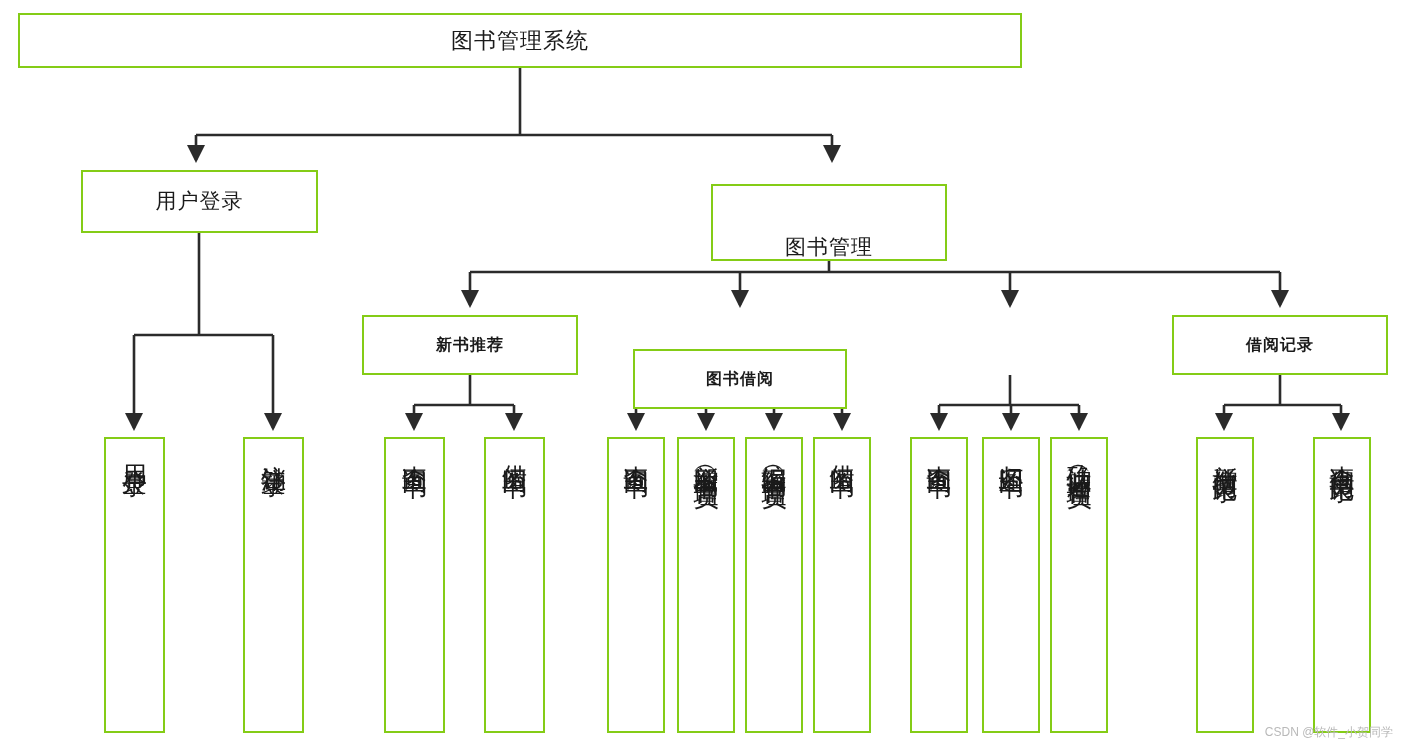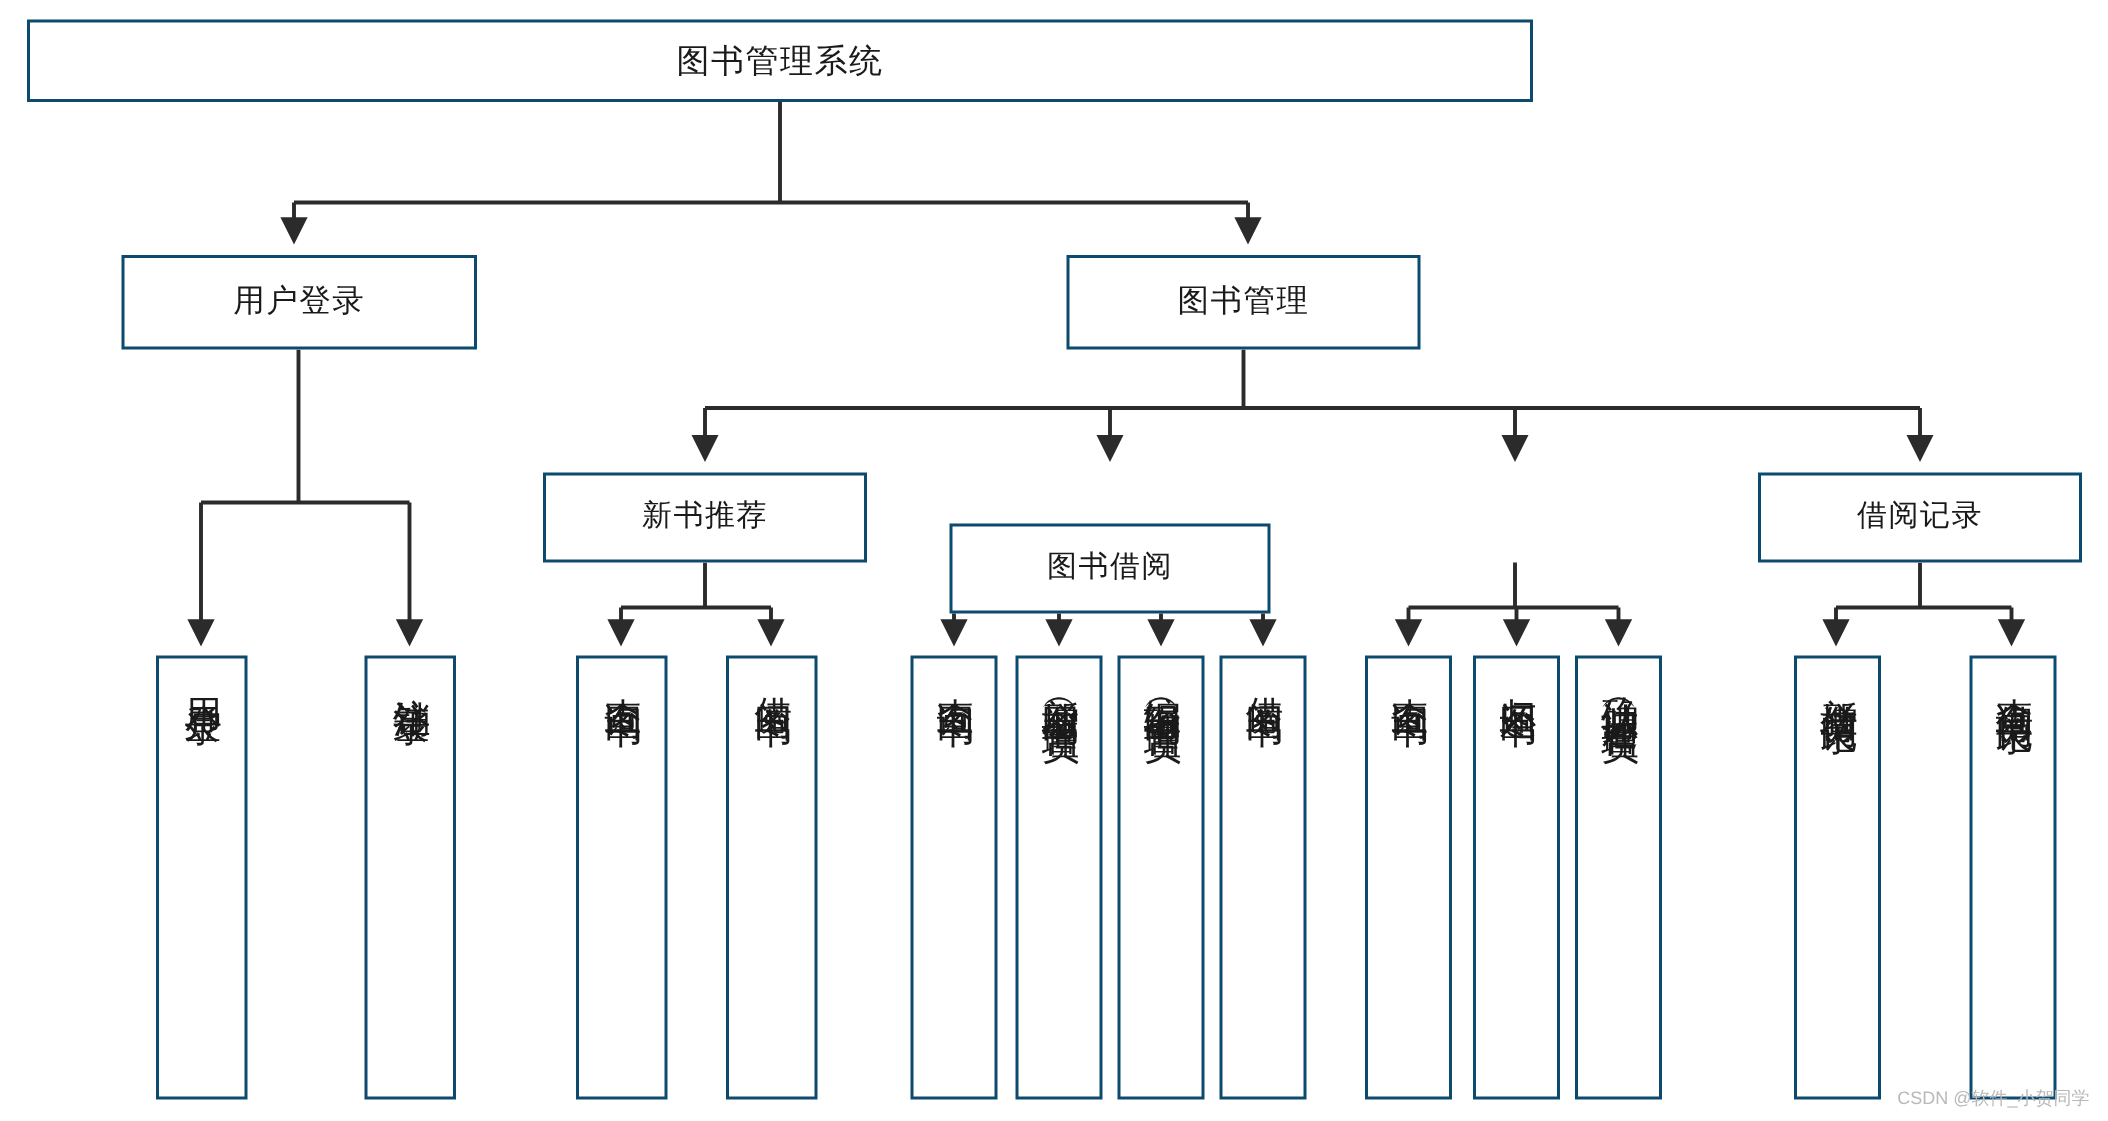"图书管理系统" .node { border: 2px solid #0c4a6e -> 2px solid #84cc16 }
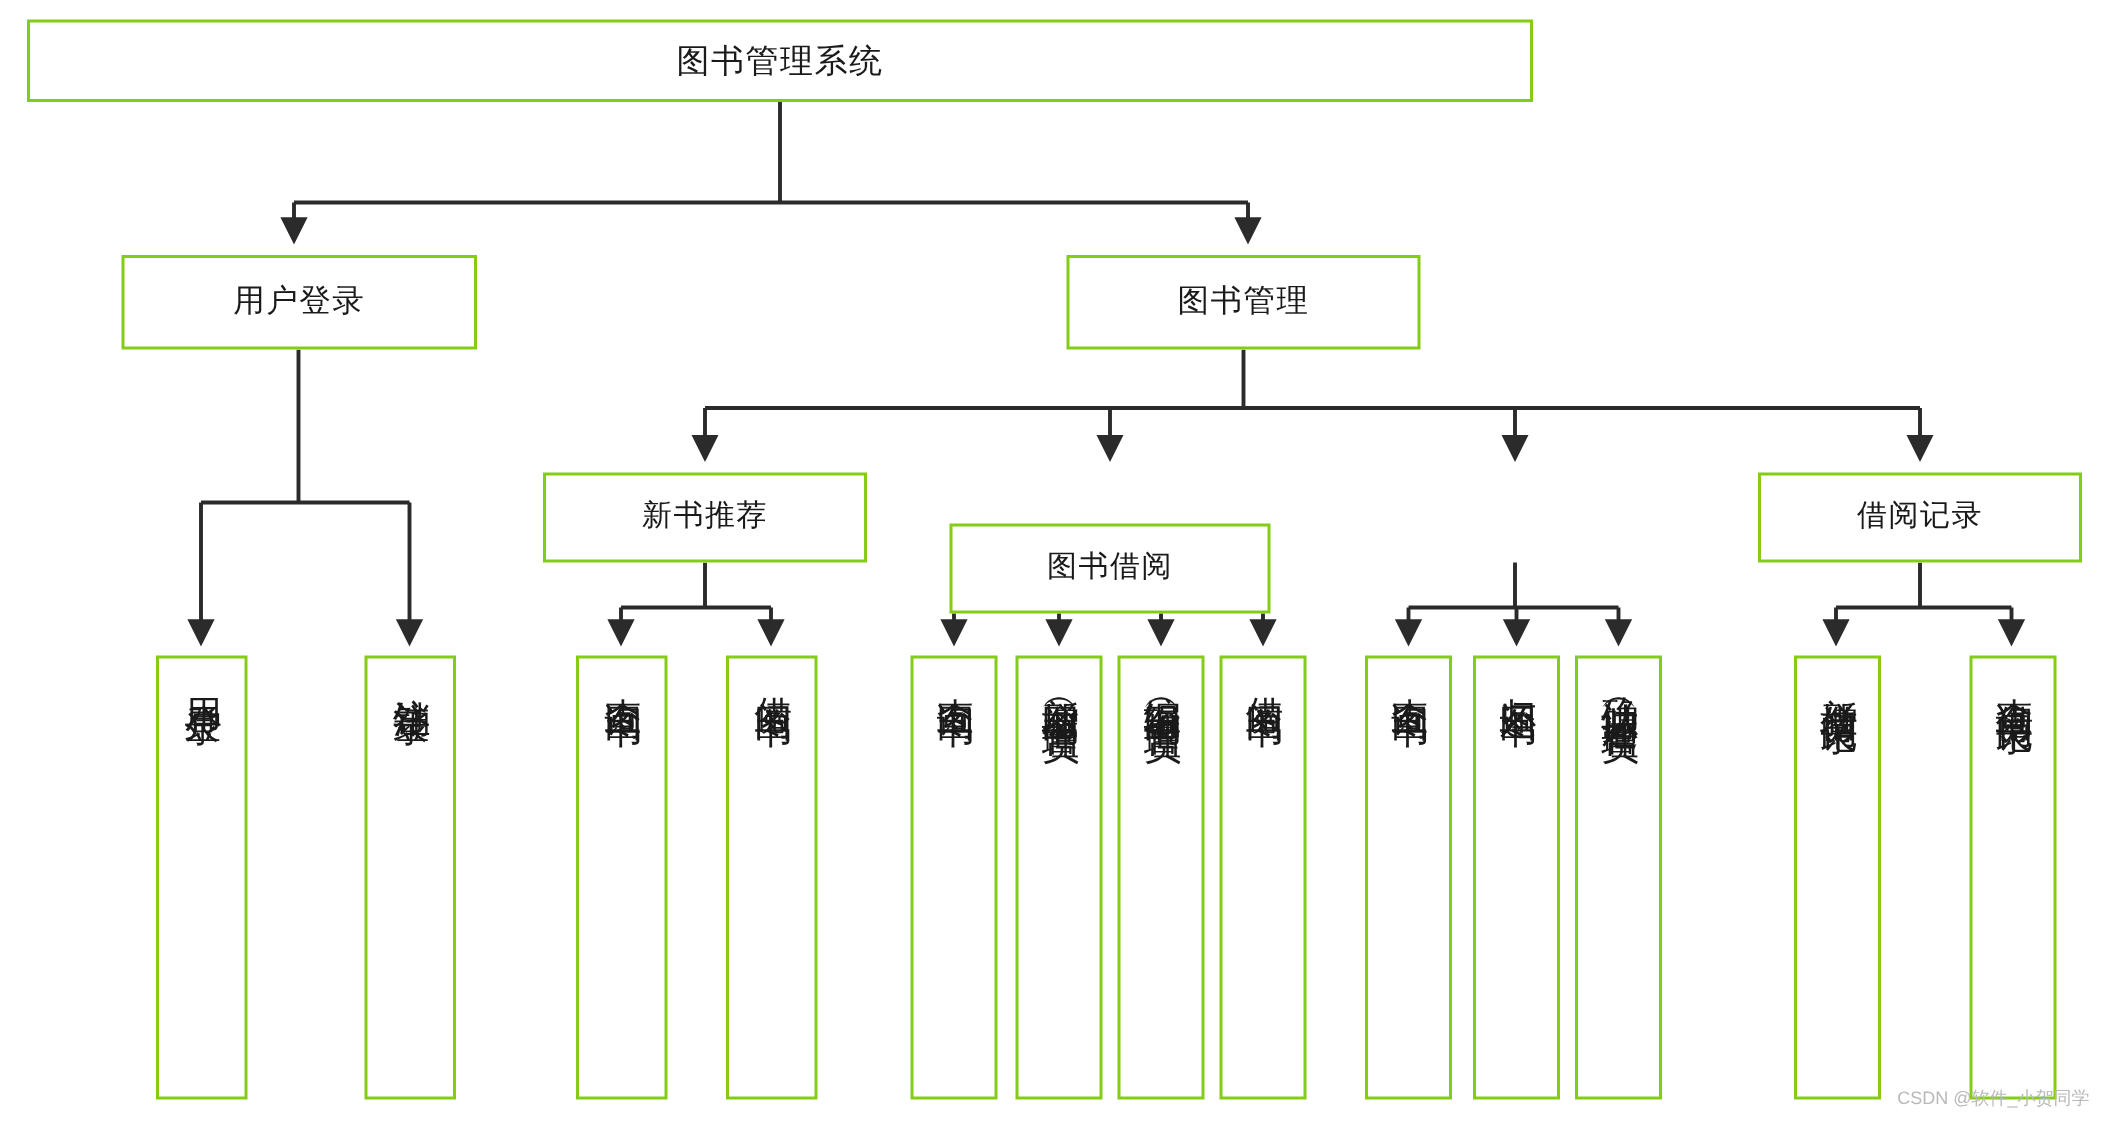"图书管理" div.node { align-items: none -> flex-end; height: 63px -> 77px; top: 170px -> 184px }
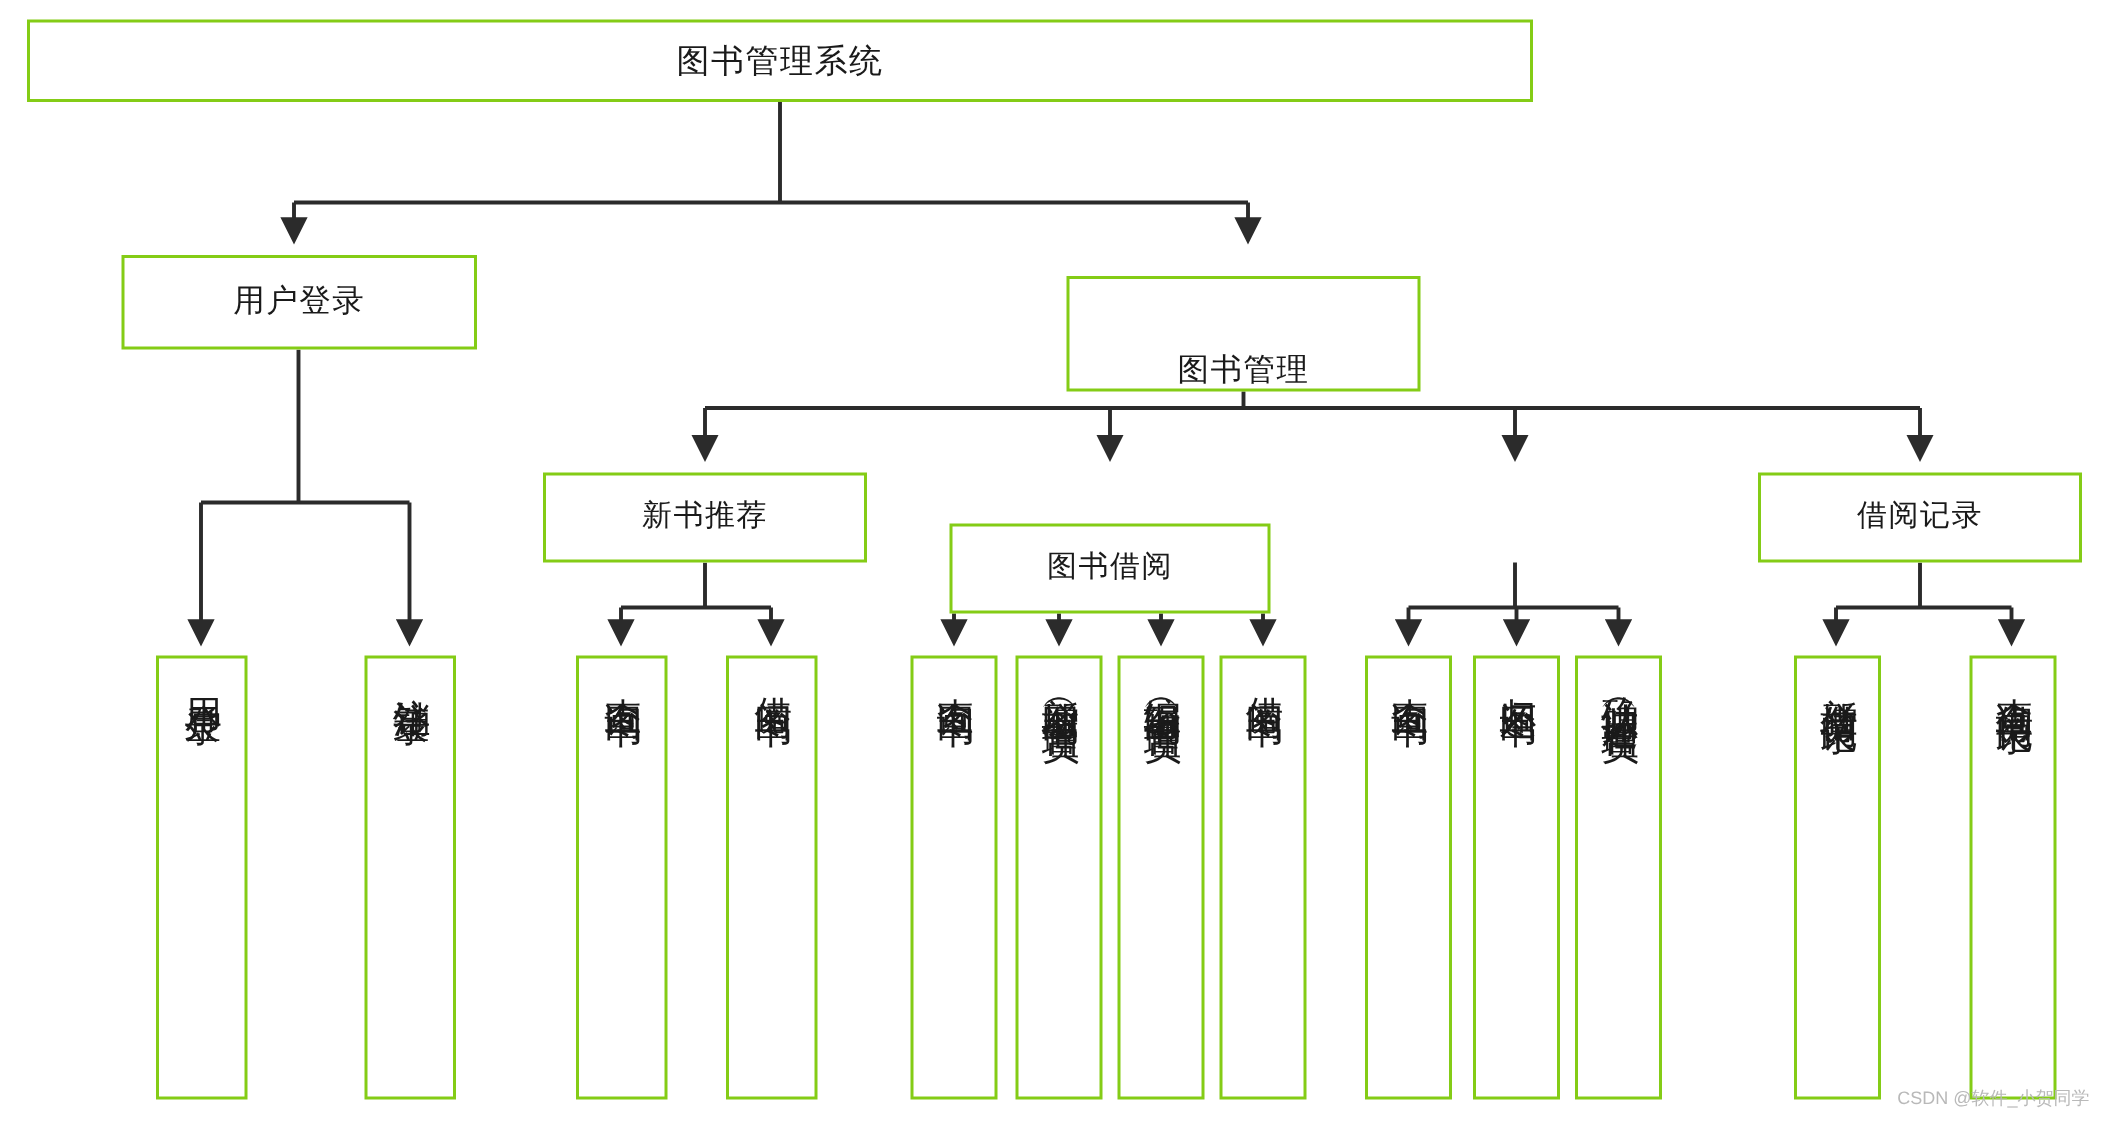"新书推荐" .node.lvl3 .lbl { font-size: 20px -> 16px; font-weight: none -> bold }
